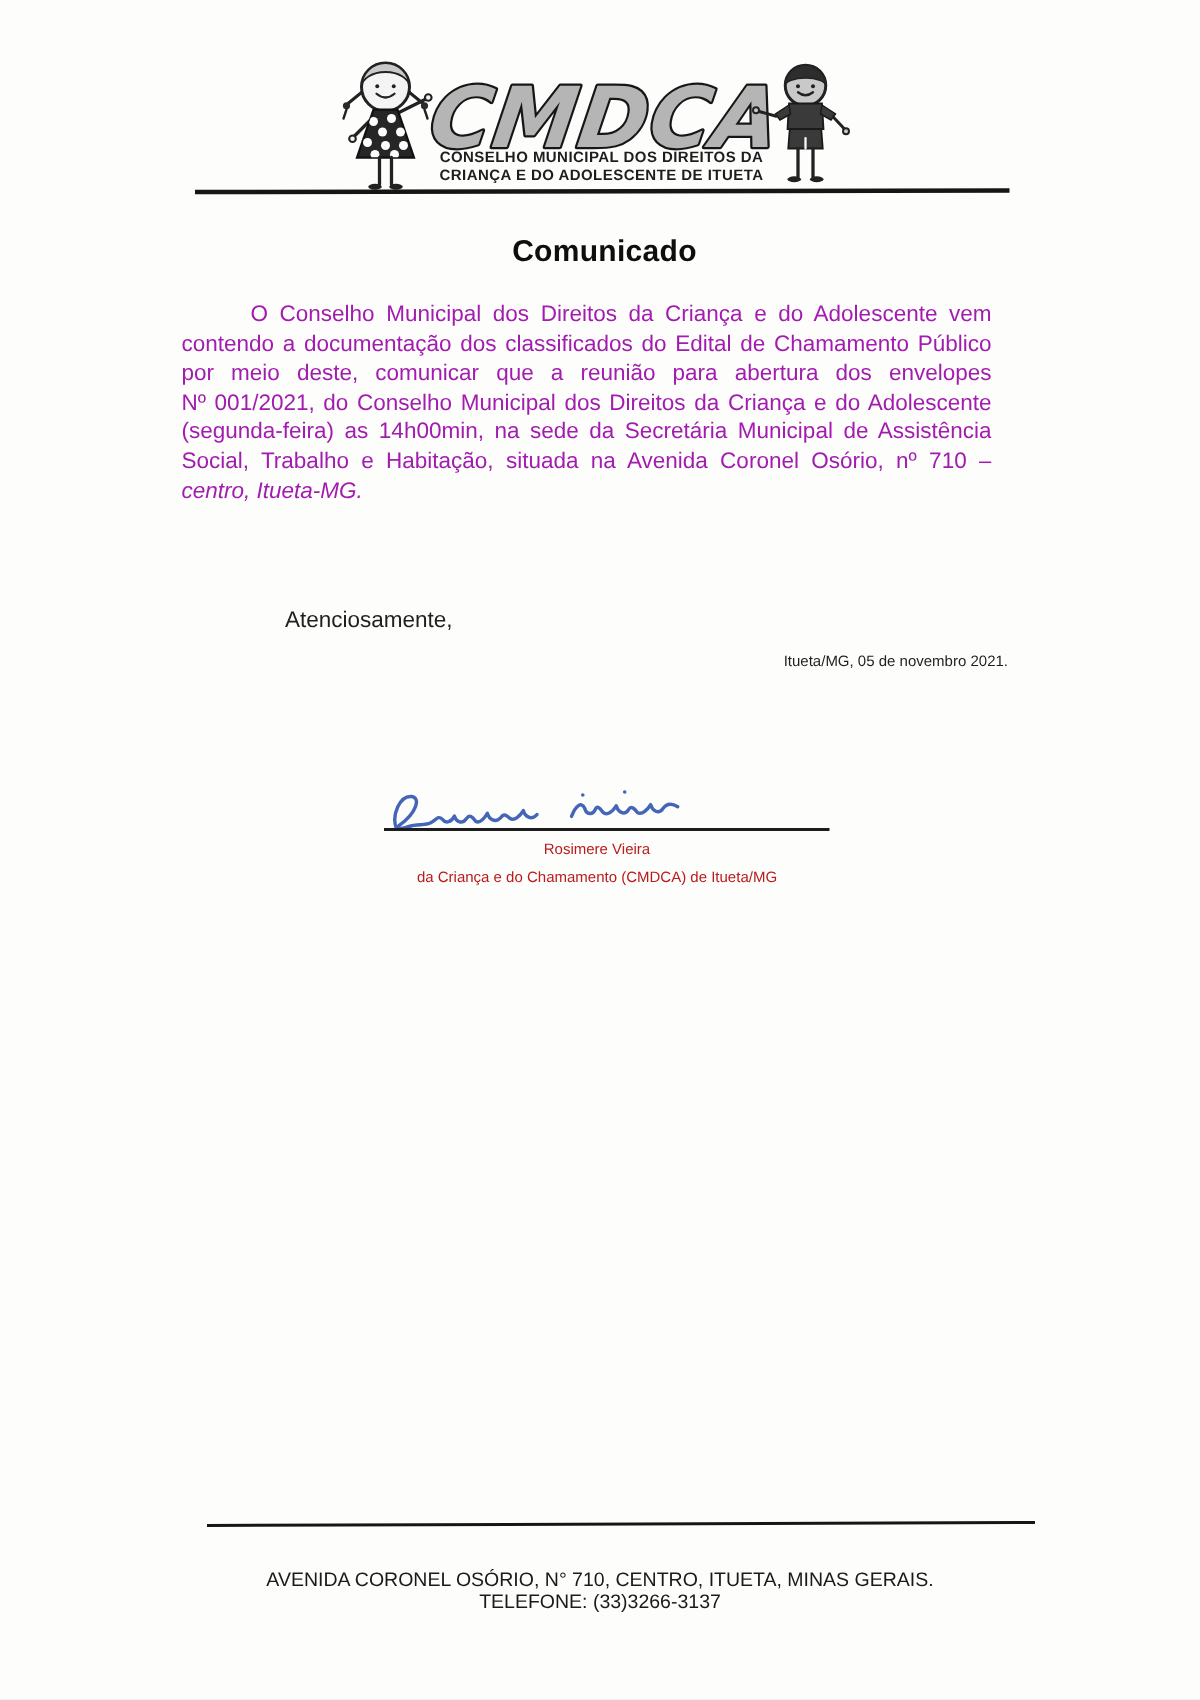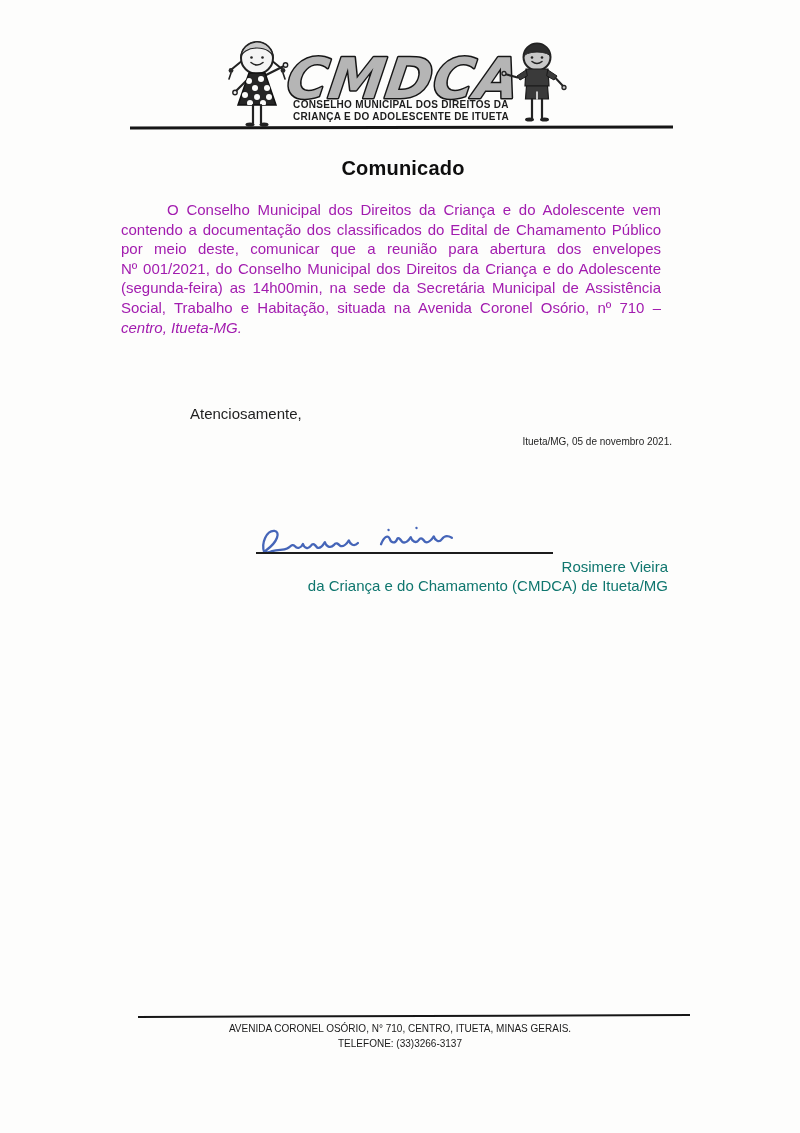"Rosimere Vieira" .sig-text { color: #0f766e -> #b91c1c; font-size: 15px -> 10px; text-align: right -> center }
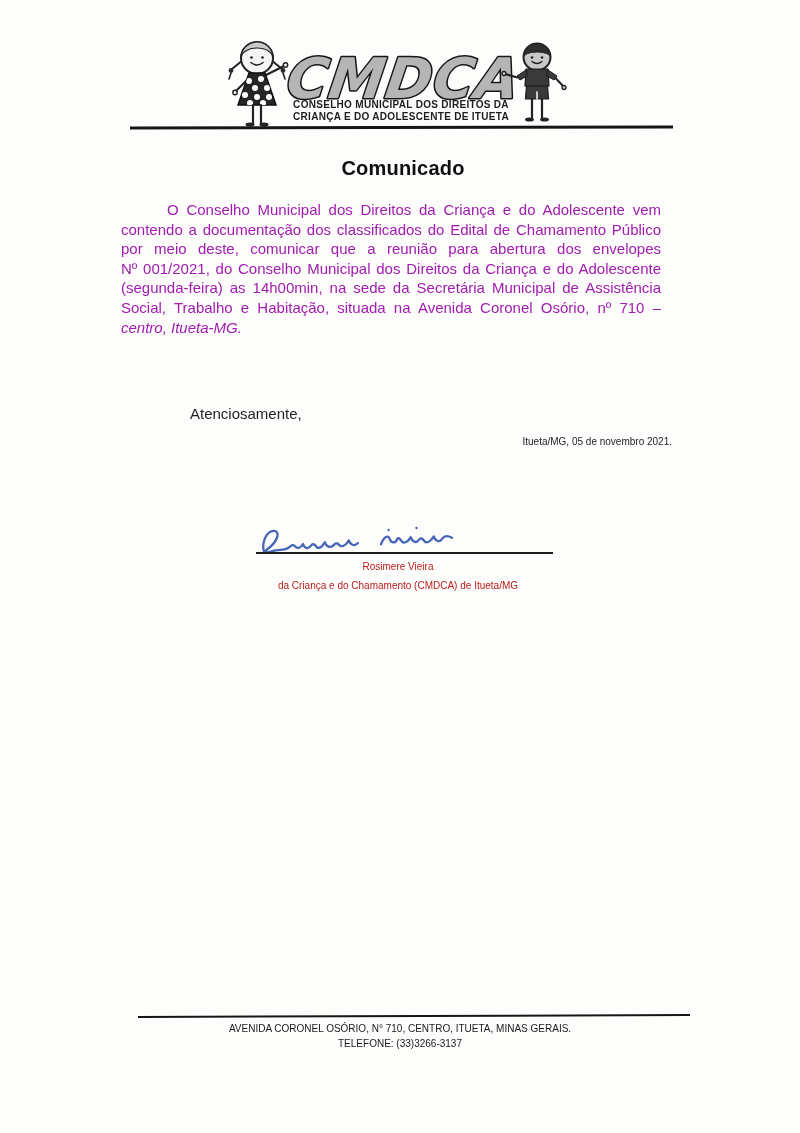"AVENIDA CORONEL OSÓRIO, N° 710," .footer-text { font-size: 10px -> 13px; top: 1021px -> 1045px }
